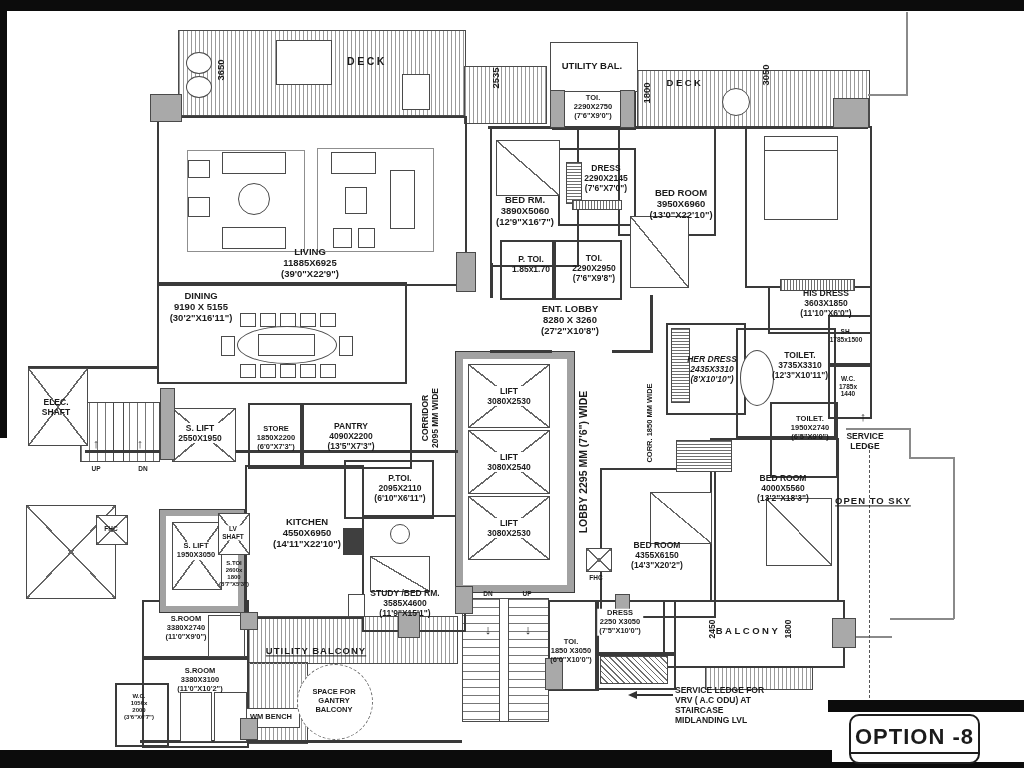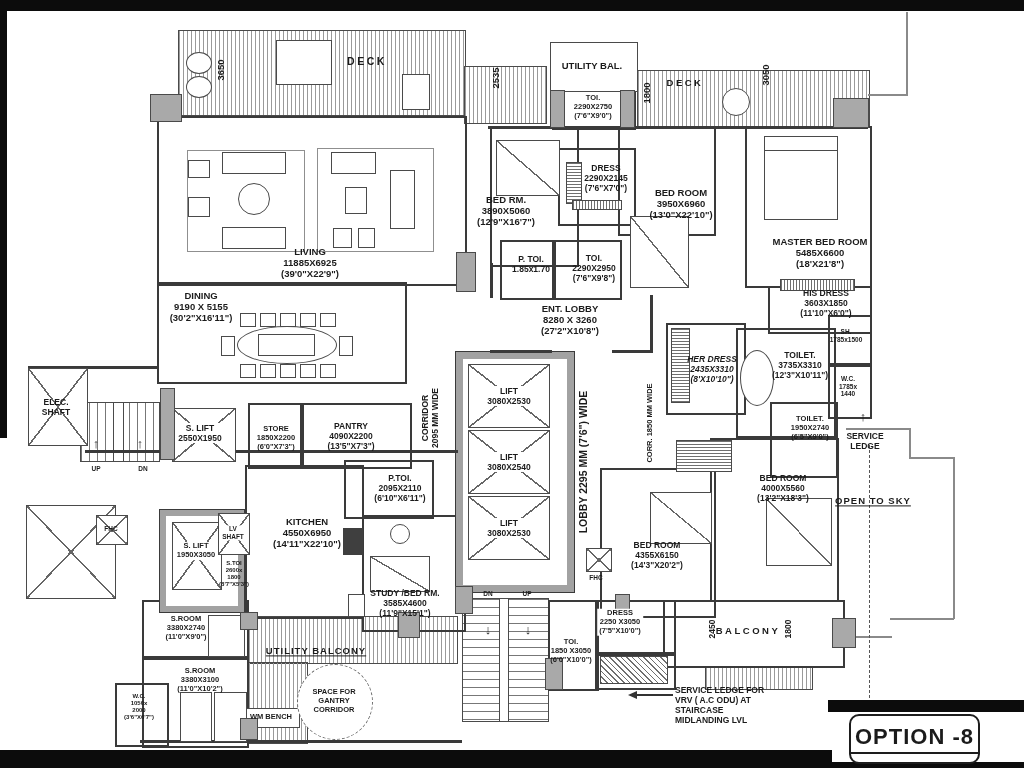"BED RM." div.lbl { left: 506px -> 525px }
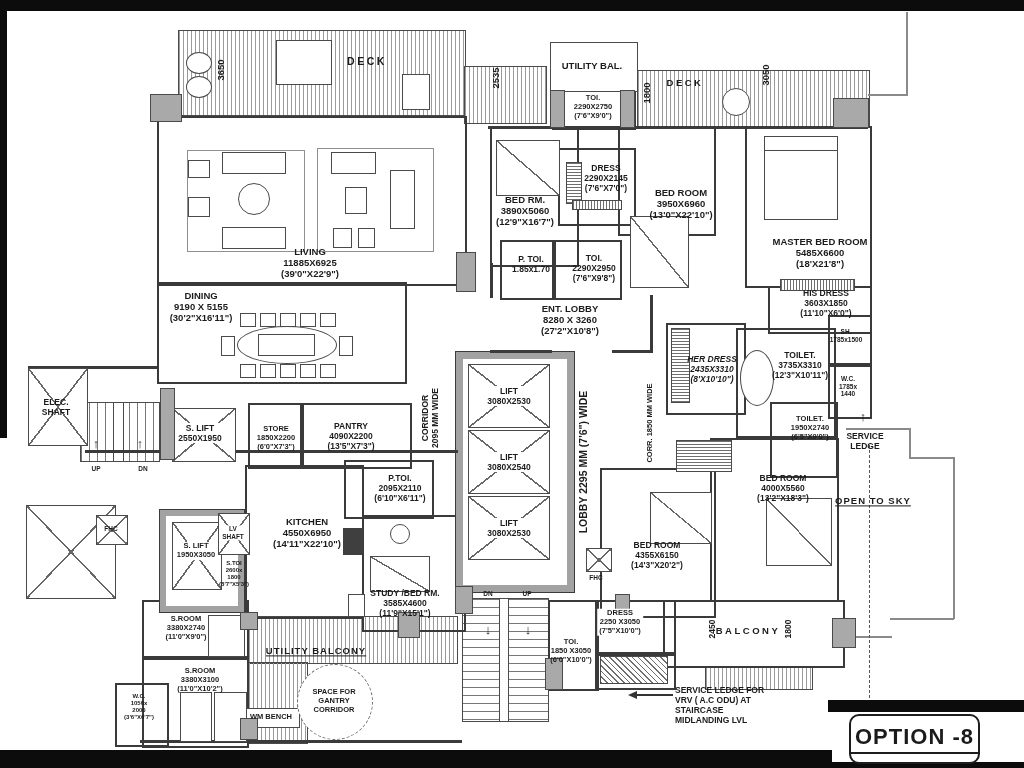"MASTER BED ROOM" div.lbl { html: <div>MASTER BED ROOM 5485X6600 (18'X21'8")</div> -> none }
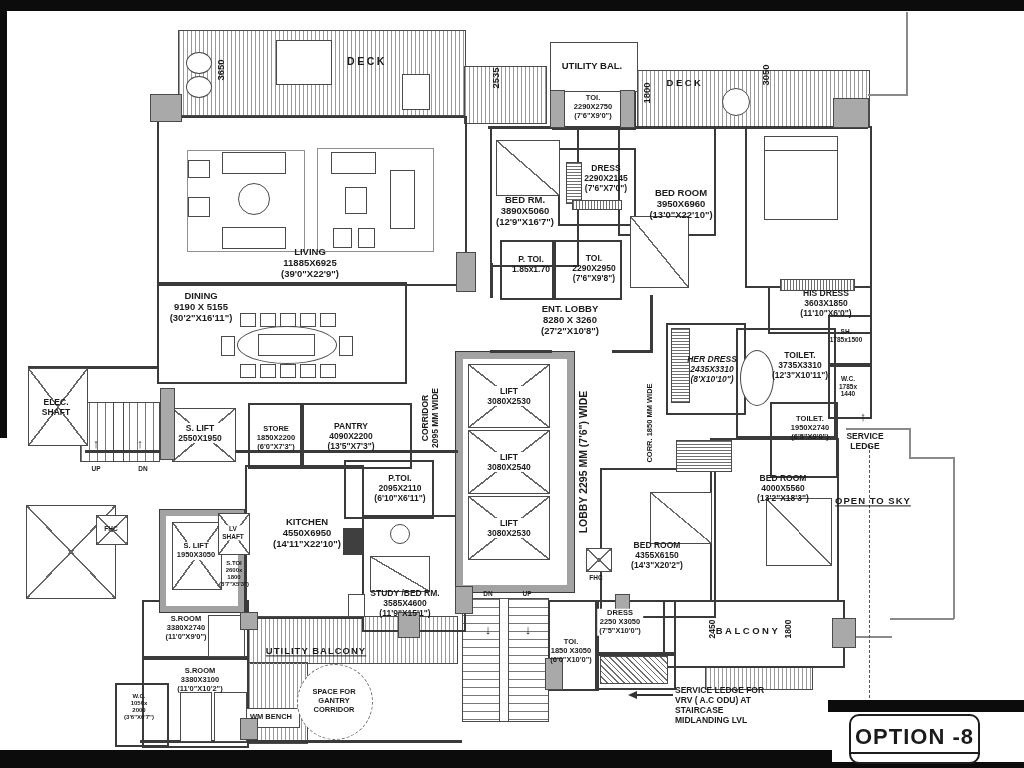"SPACE FOR" div.lbl { text: CORRIDOR -> BALCONY }
